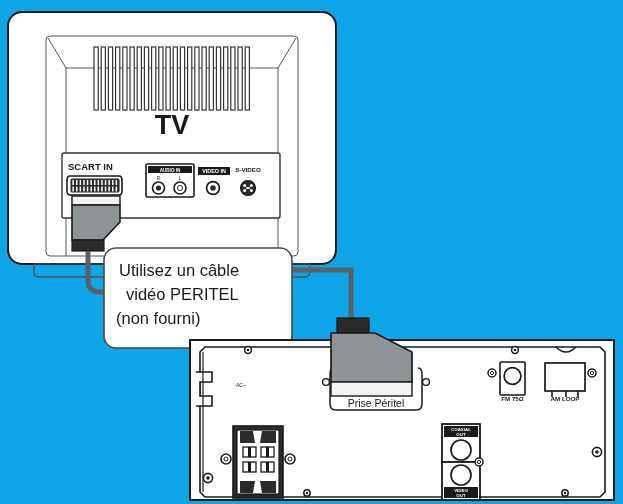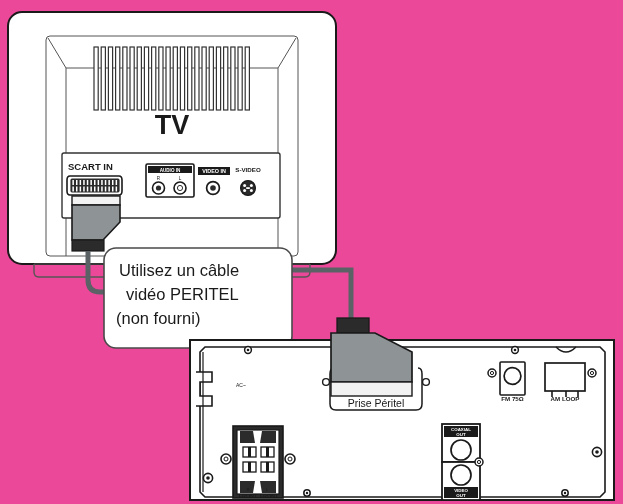"TV" #stage { background: #ec4899 -> #0ea5e9 }
